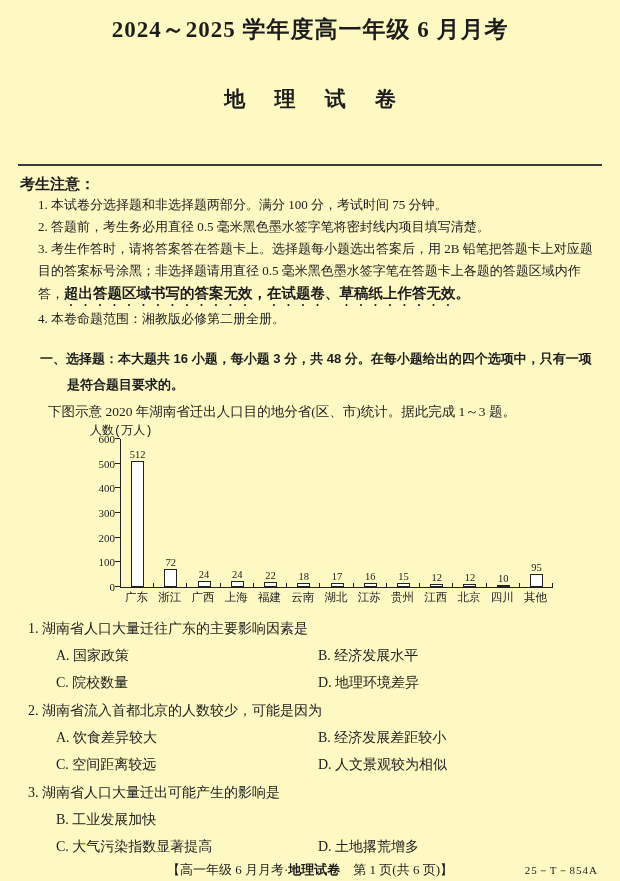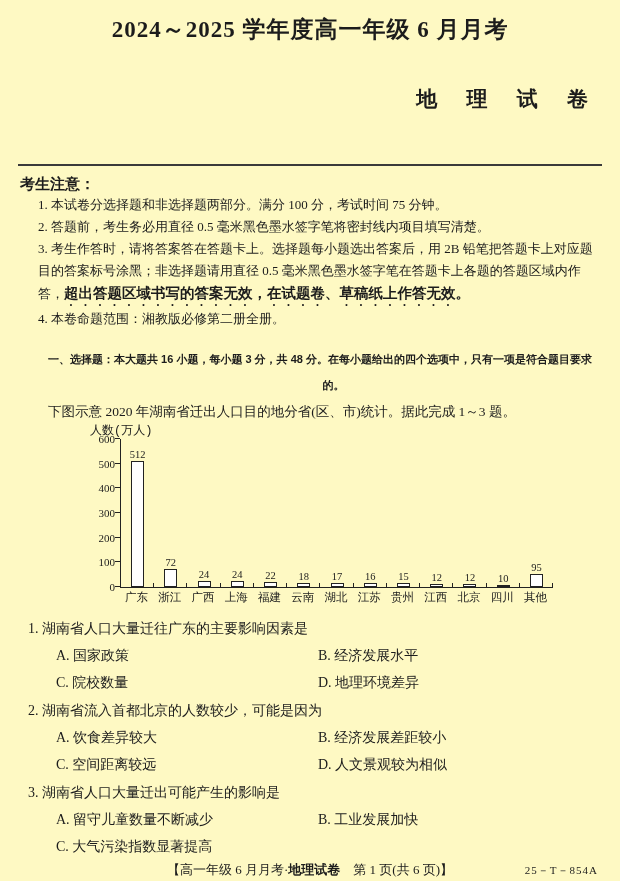"地 理 试 卷" .subject-title { text-align: right -> center }
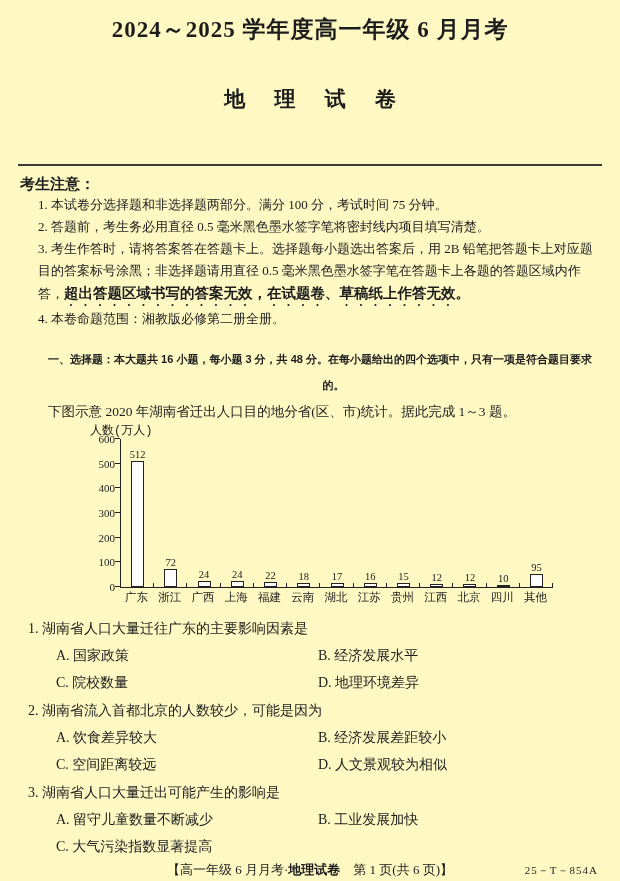"一、选择题：本大题共 16 小题，每小题 3 分，共" .section-heading { font-size: 11px -> 13px; text-align: center -> none }
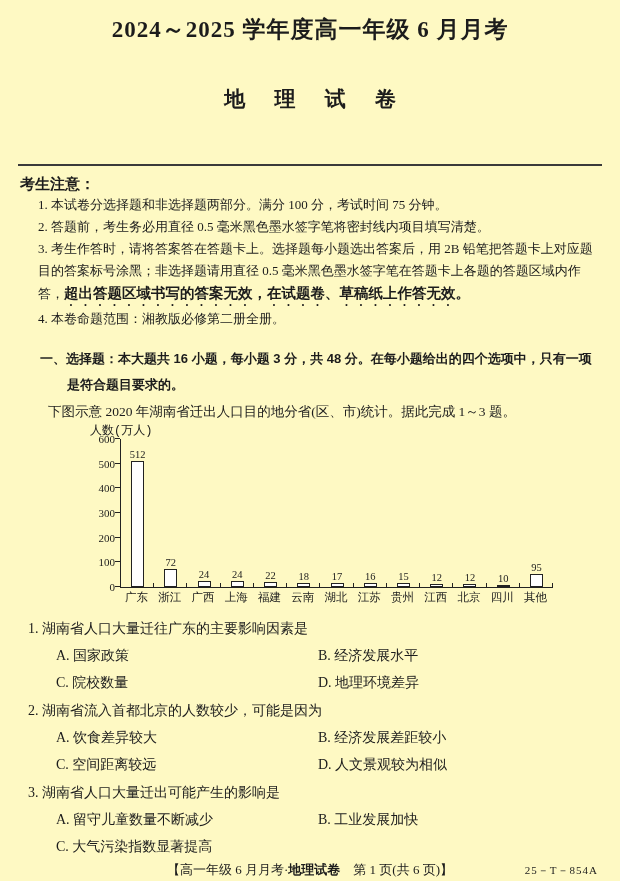"A. 留守儿童数量不断减少" div.opt { html: <div>A. 留守儿童数量不断减少</div> -> none }
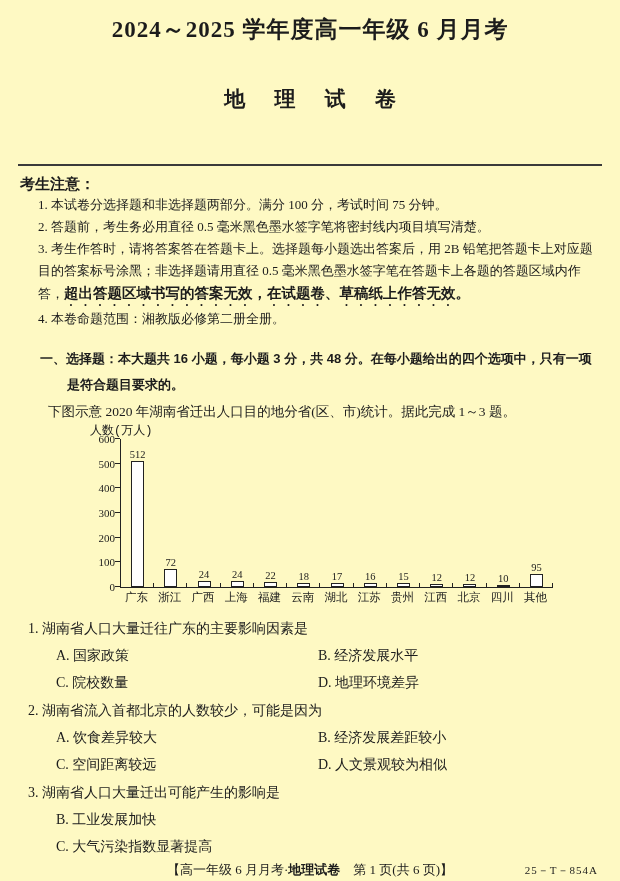"D. 土地撂荒增多" div.opt { html: none -> <div>D. 土地撂荒增多</div> }
